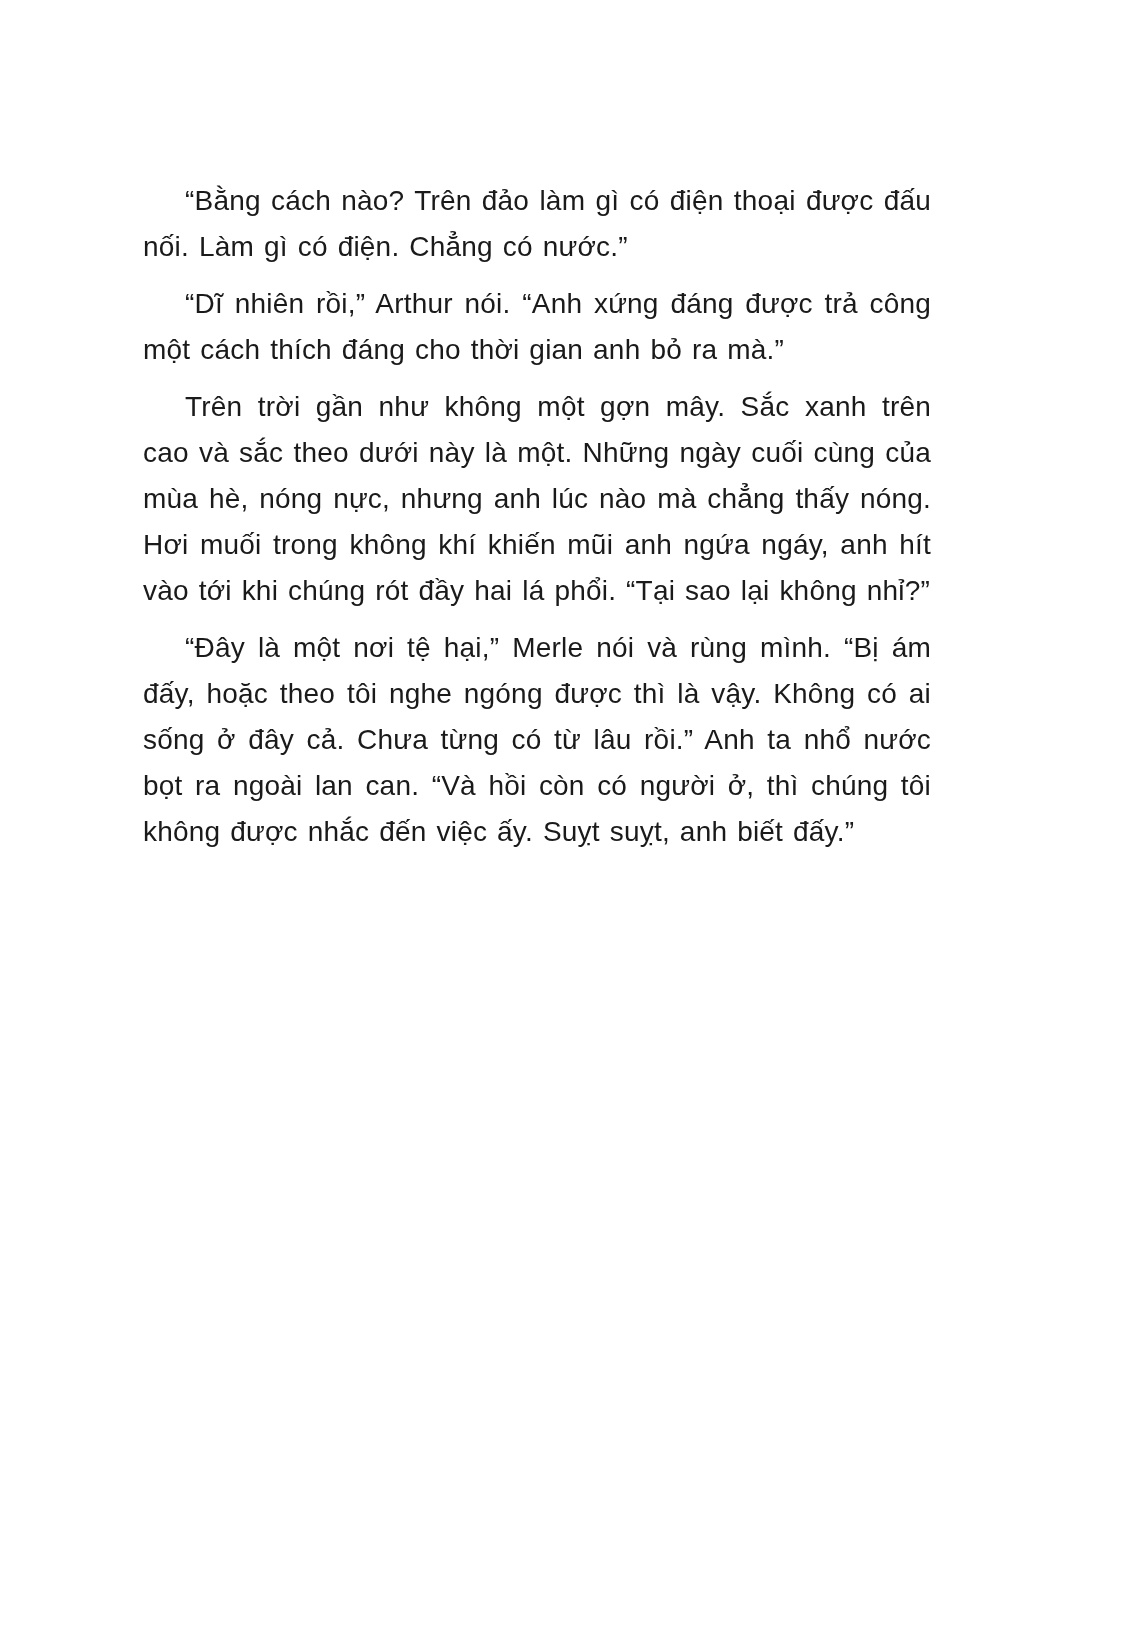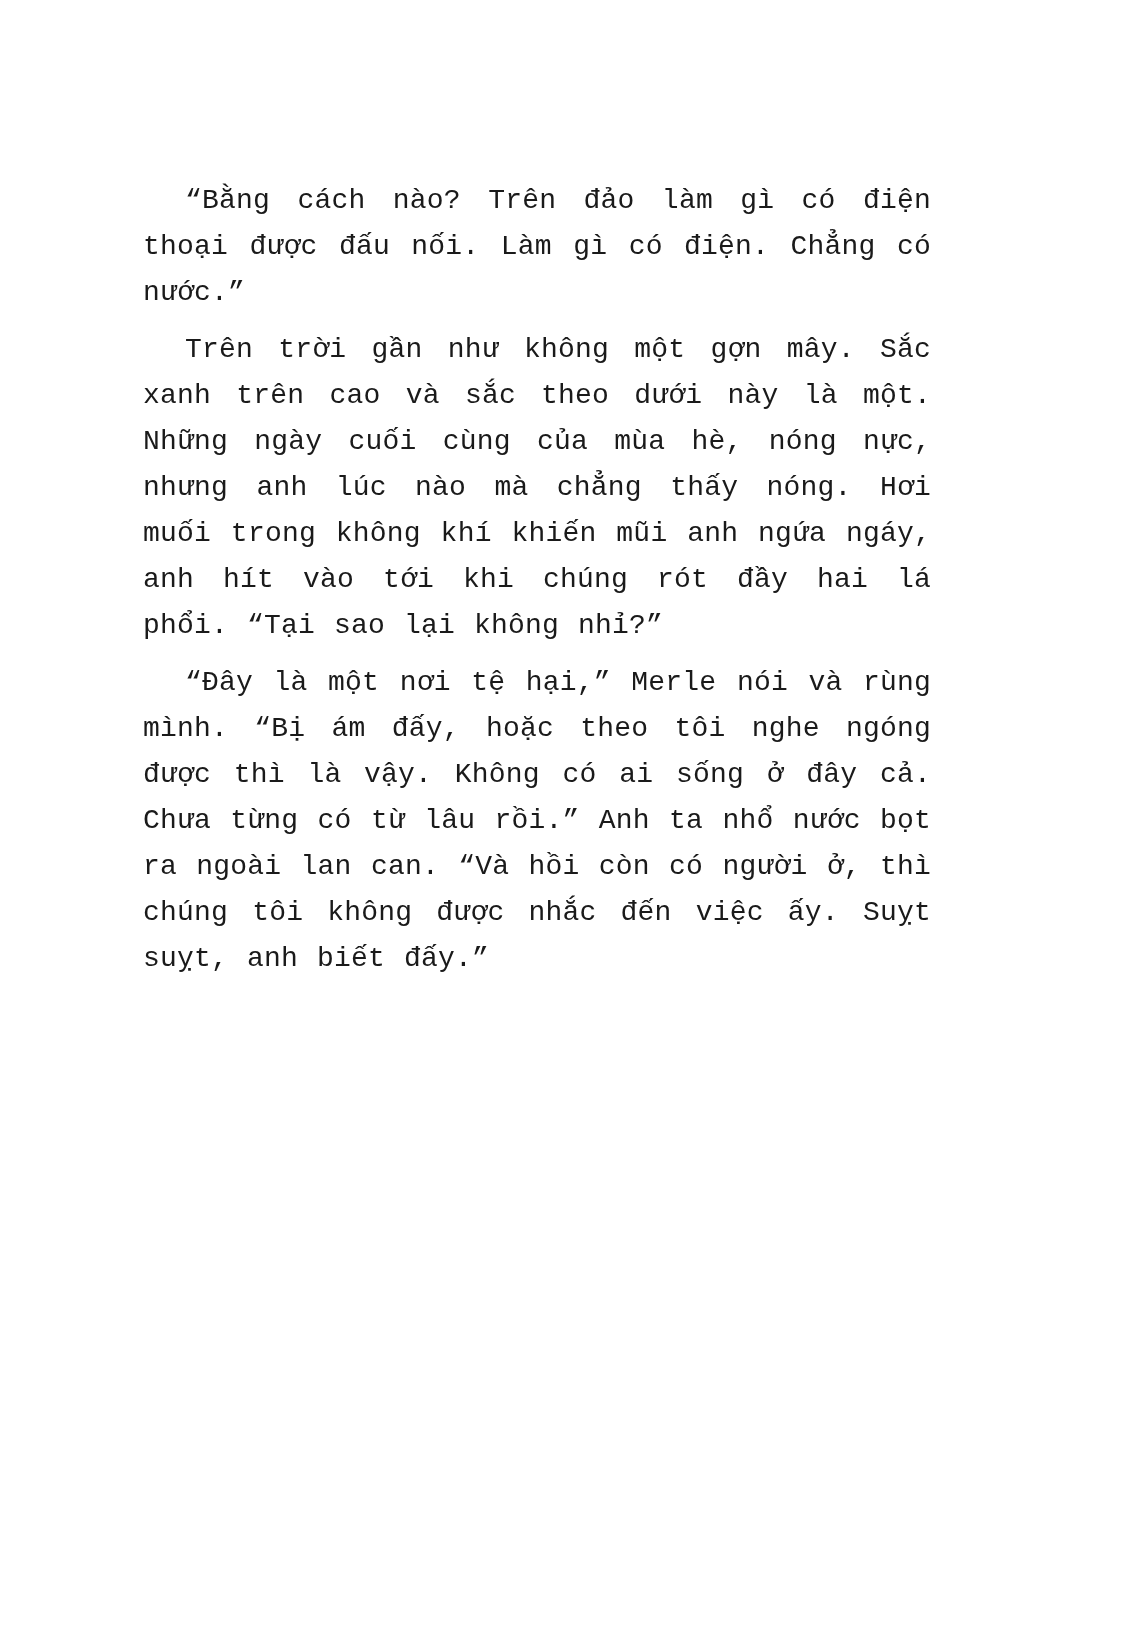"“Bằng cách nào? Trên đảo" .page { font-family: Liberation Mono, monospace -> Liberation Sans, sans-serif }
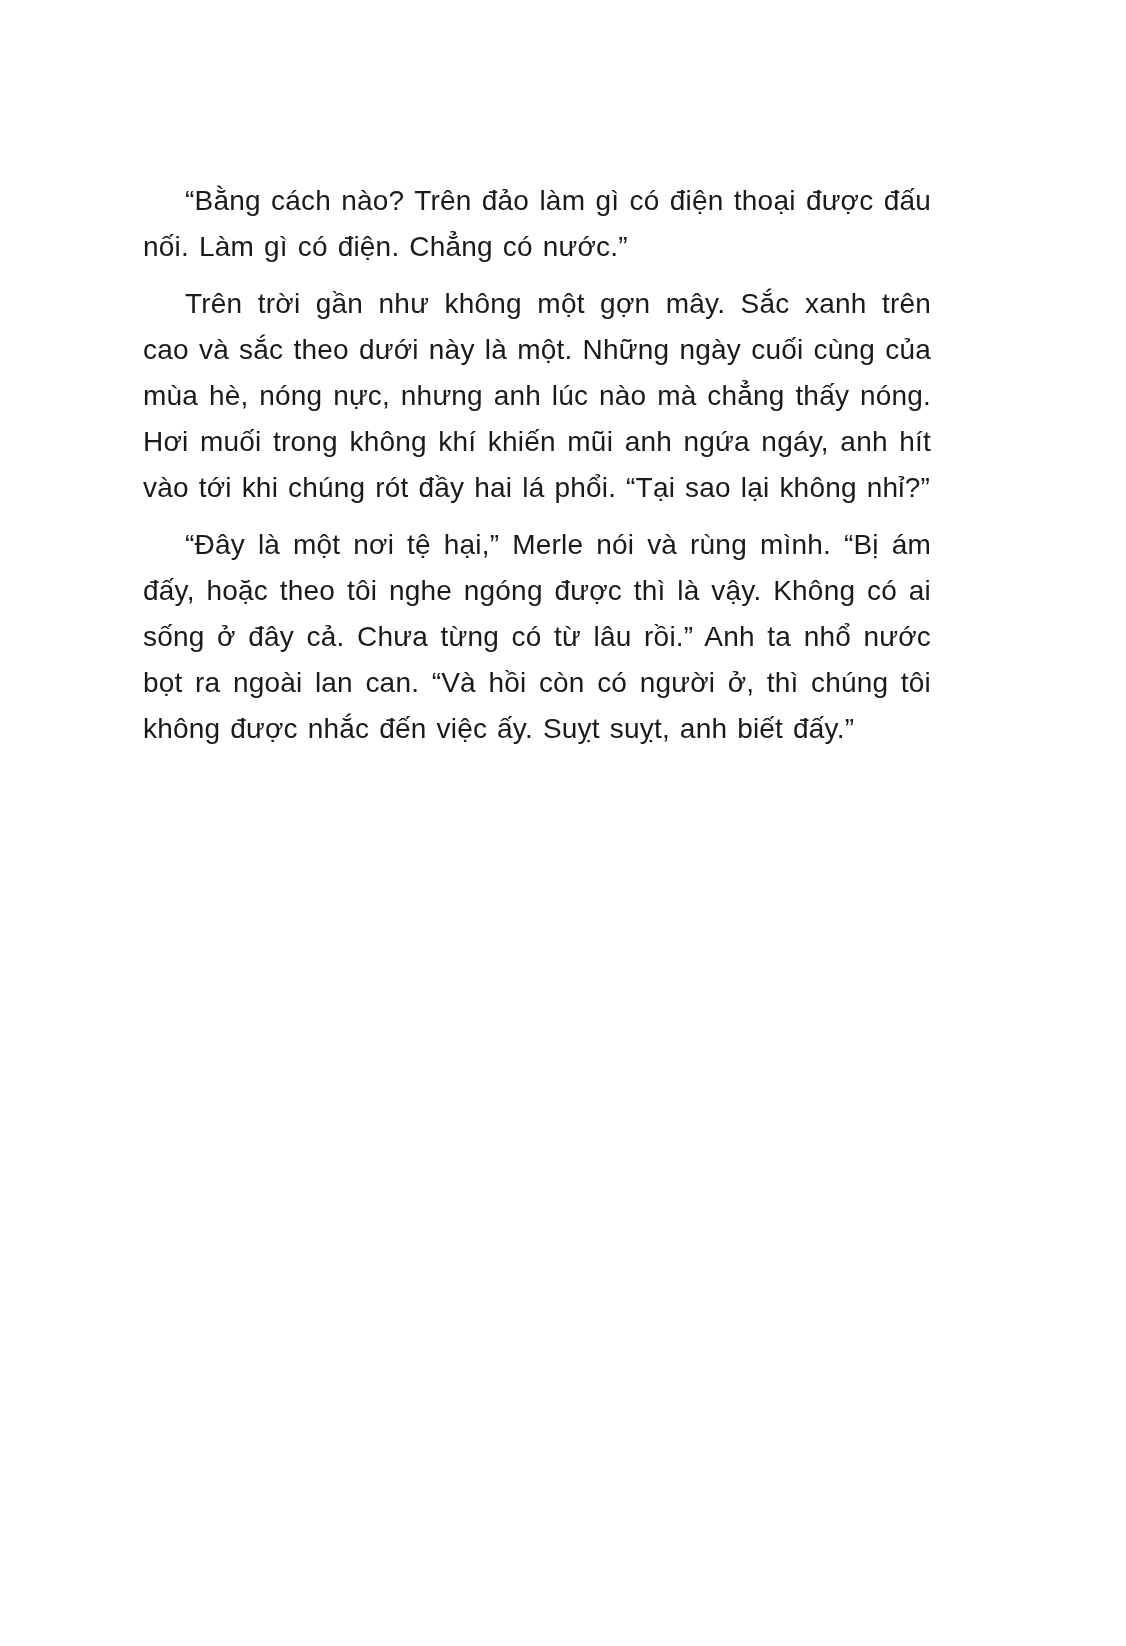"“Dĩ nhiên rồi,” Arthur nói." p { html: none -> <p>“Dĩ nhiên rồi,” Arthur nói. “Anh xứng đáng được trả công một cách thích đáng cho thời gian anh bỏ ra mà.”</p> }
